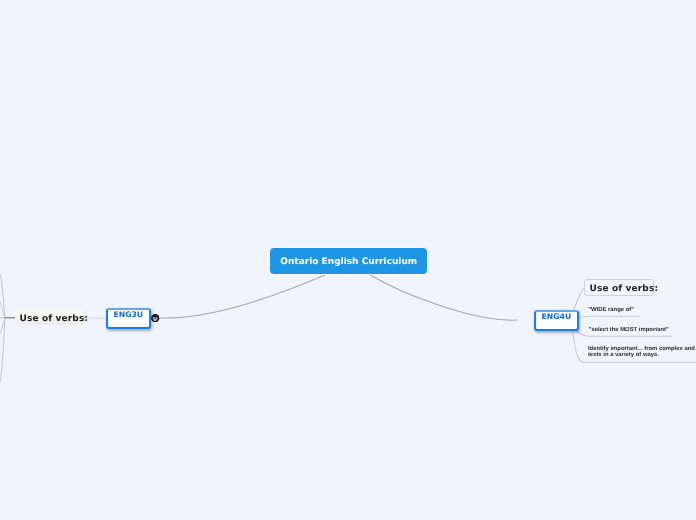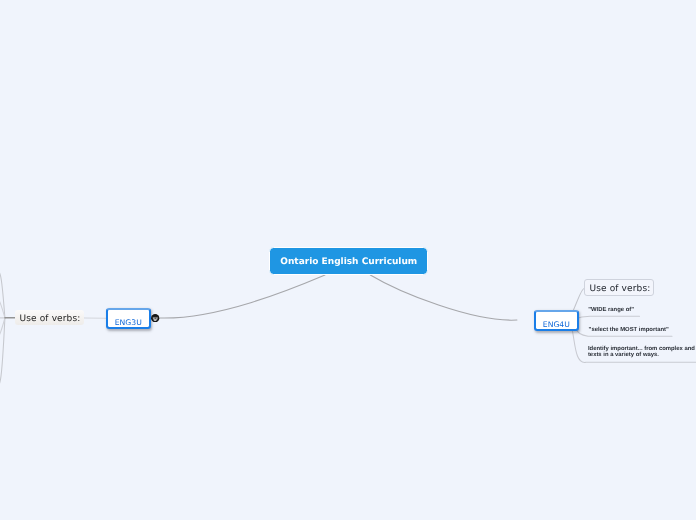"Use of verbs:" .node { font-weight: none -> bold }
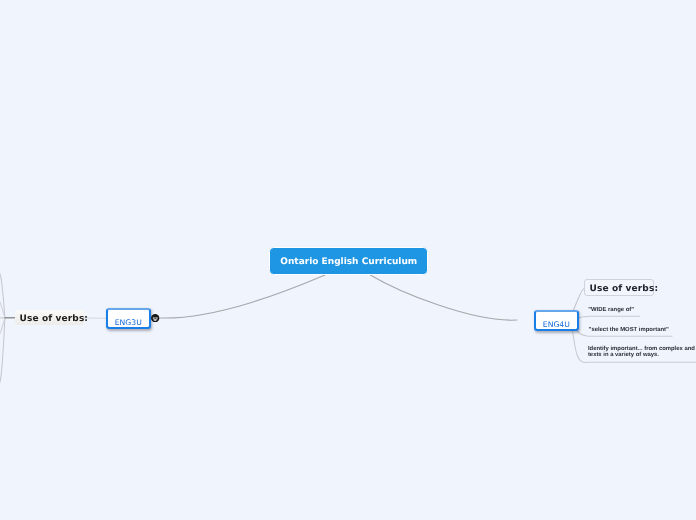"ENG3U" .course-node { align-items: flex-end -> flex-start; font-weight: normal -> bold }
